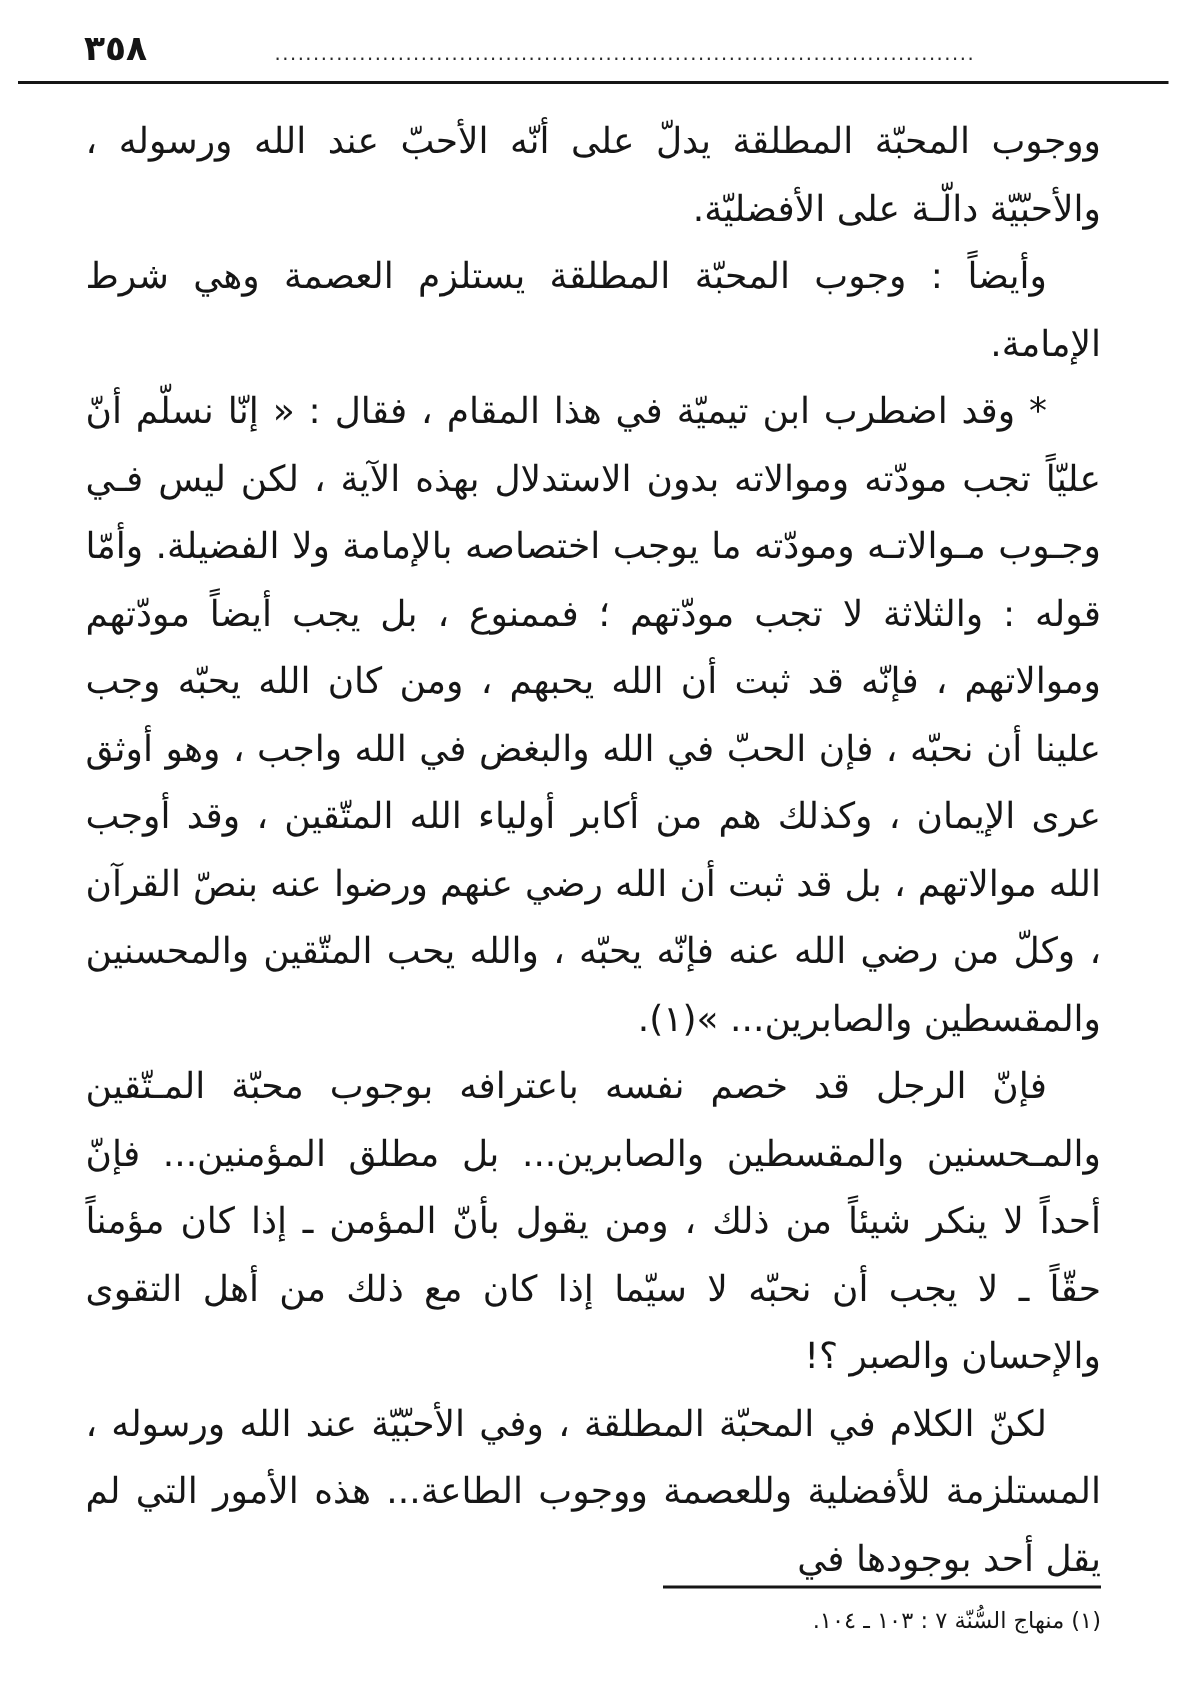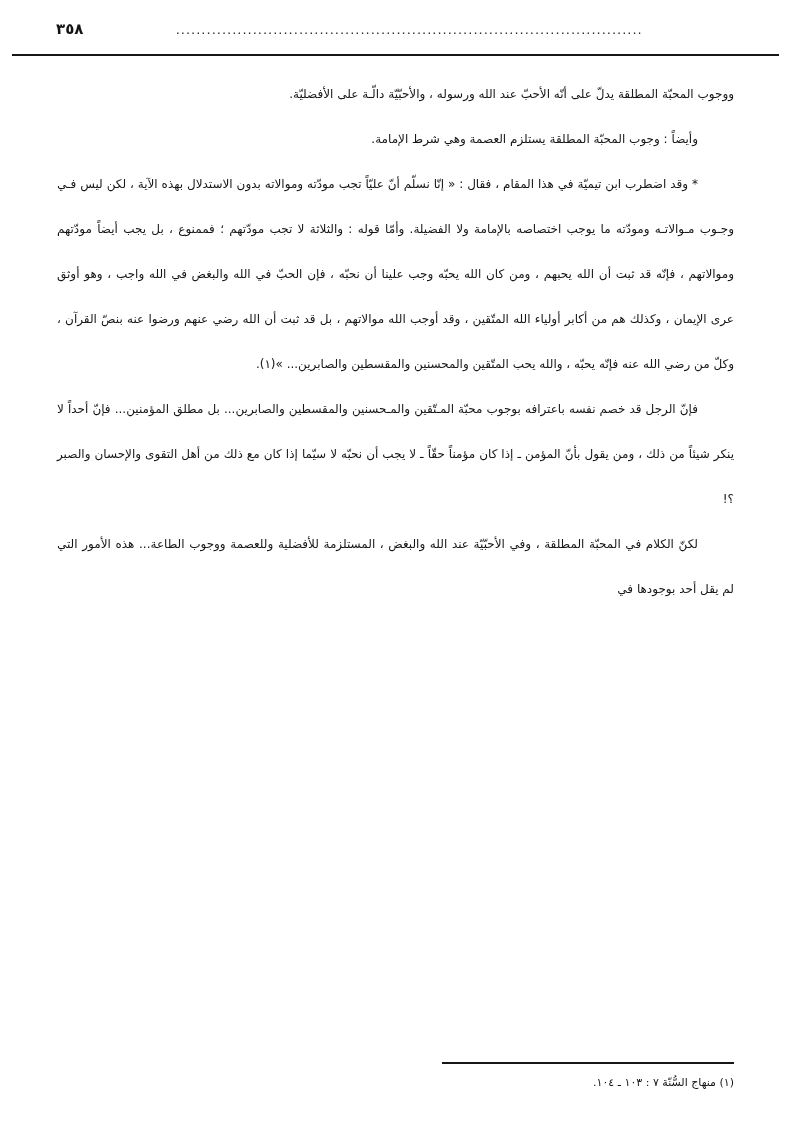"٣٥٨" .page-number { font-size: 15px -> 23px }
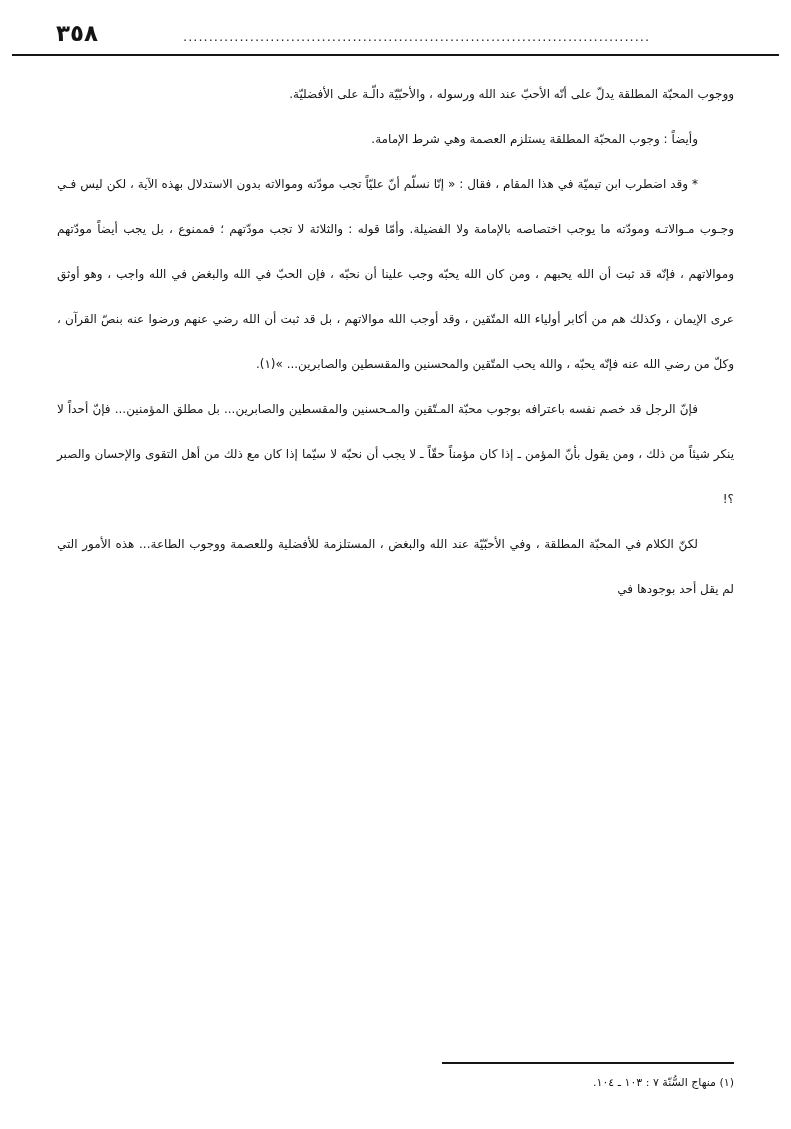"ووجوب المحبّة المطلقة يدلّ على" .page-body { font-size: 12px -> 24px }
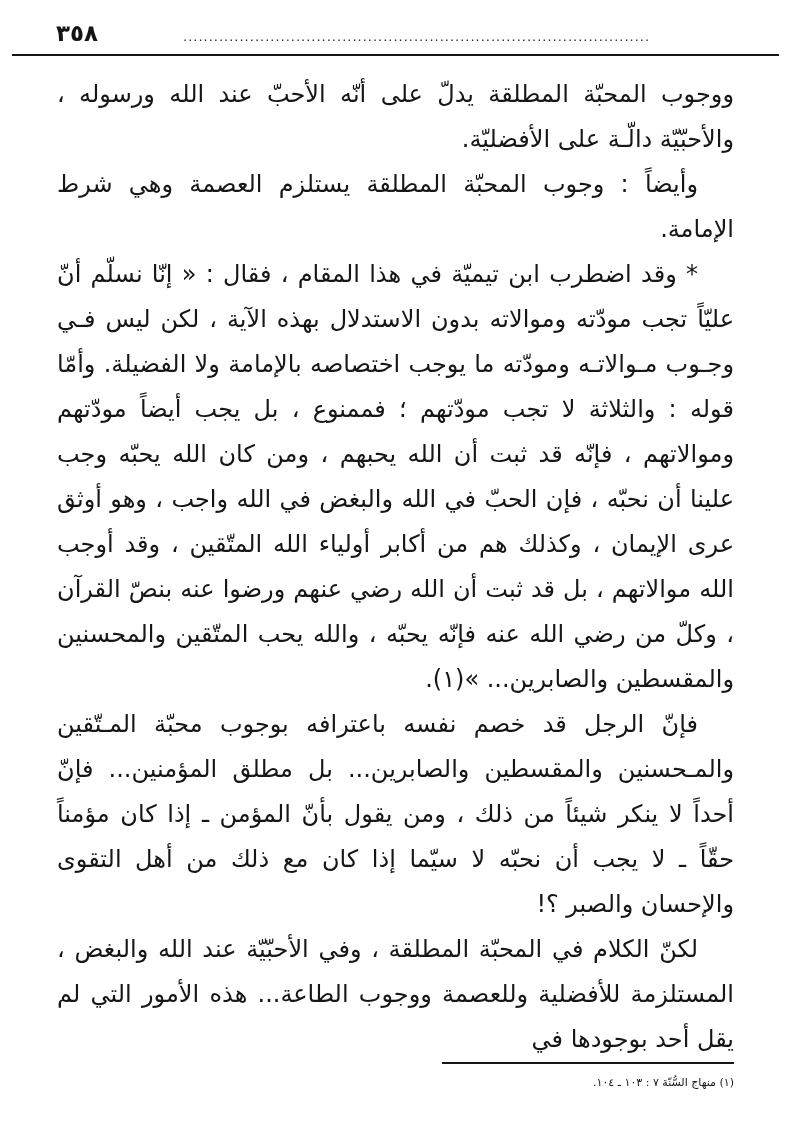"لكنّ الكلام في المحبّة المطلقة" p.para { text: والبغض -> ورسوله }
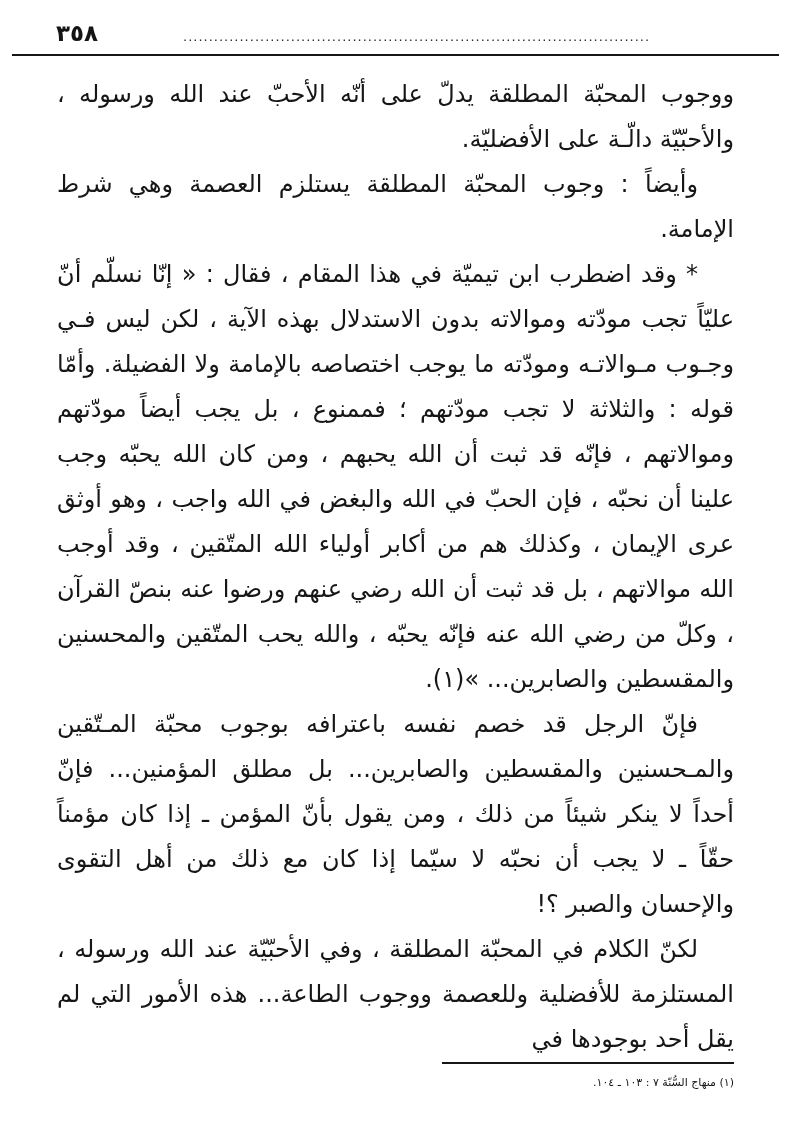"(١) منهاج السُّنّة ٧ :" .footnote { font-size: 11px -> 15px }
